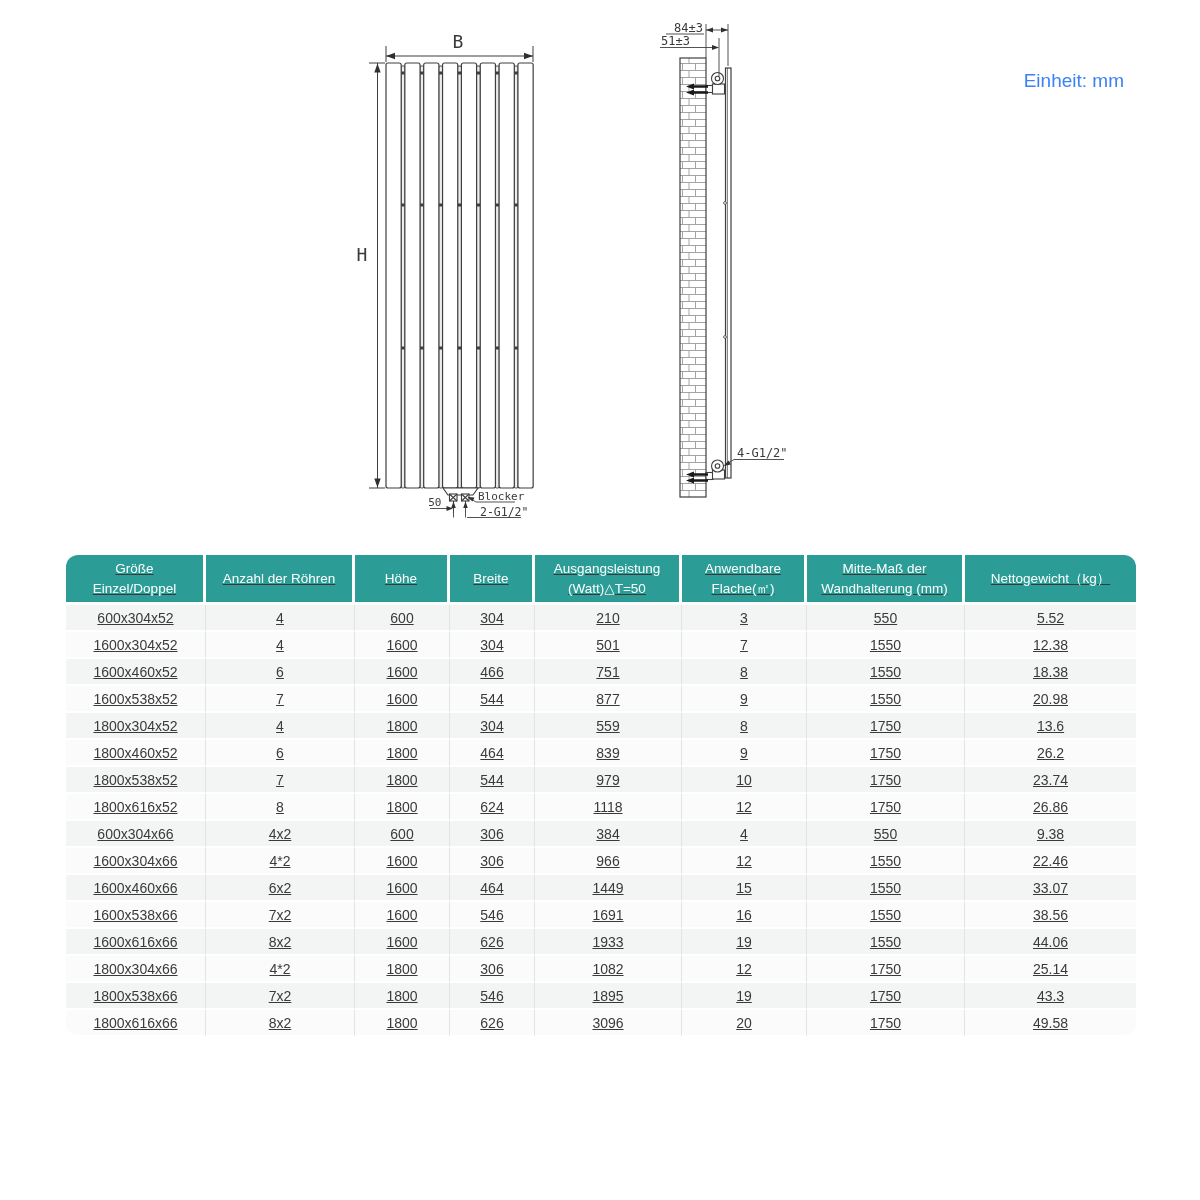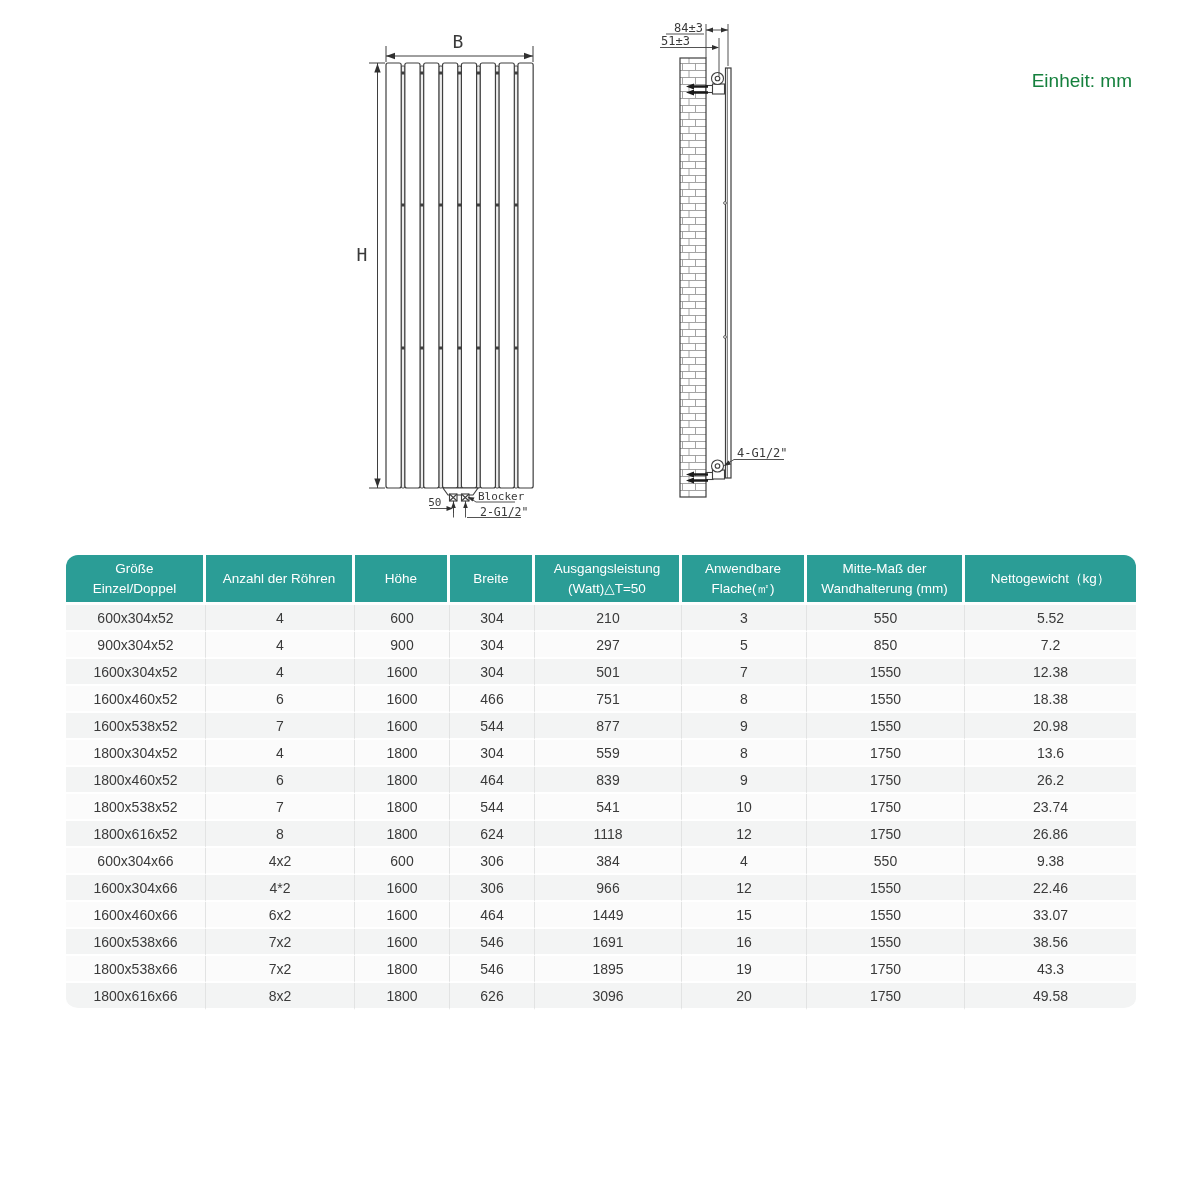"Einheit: mm" .unit-label { color: #15803d -> #3b82f6; right: 68px -> 76px }
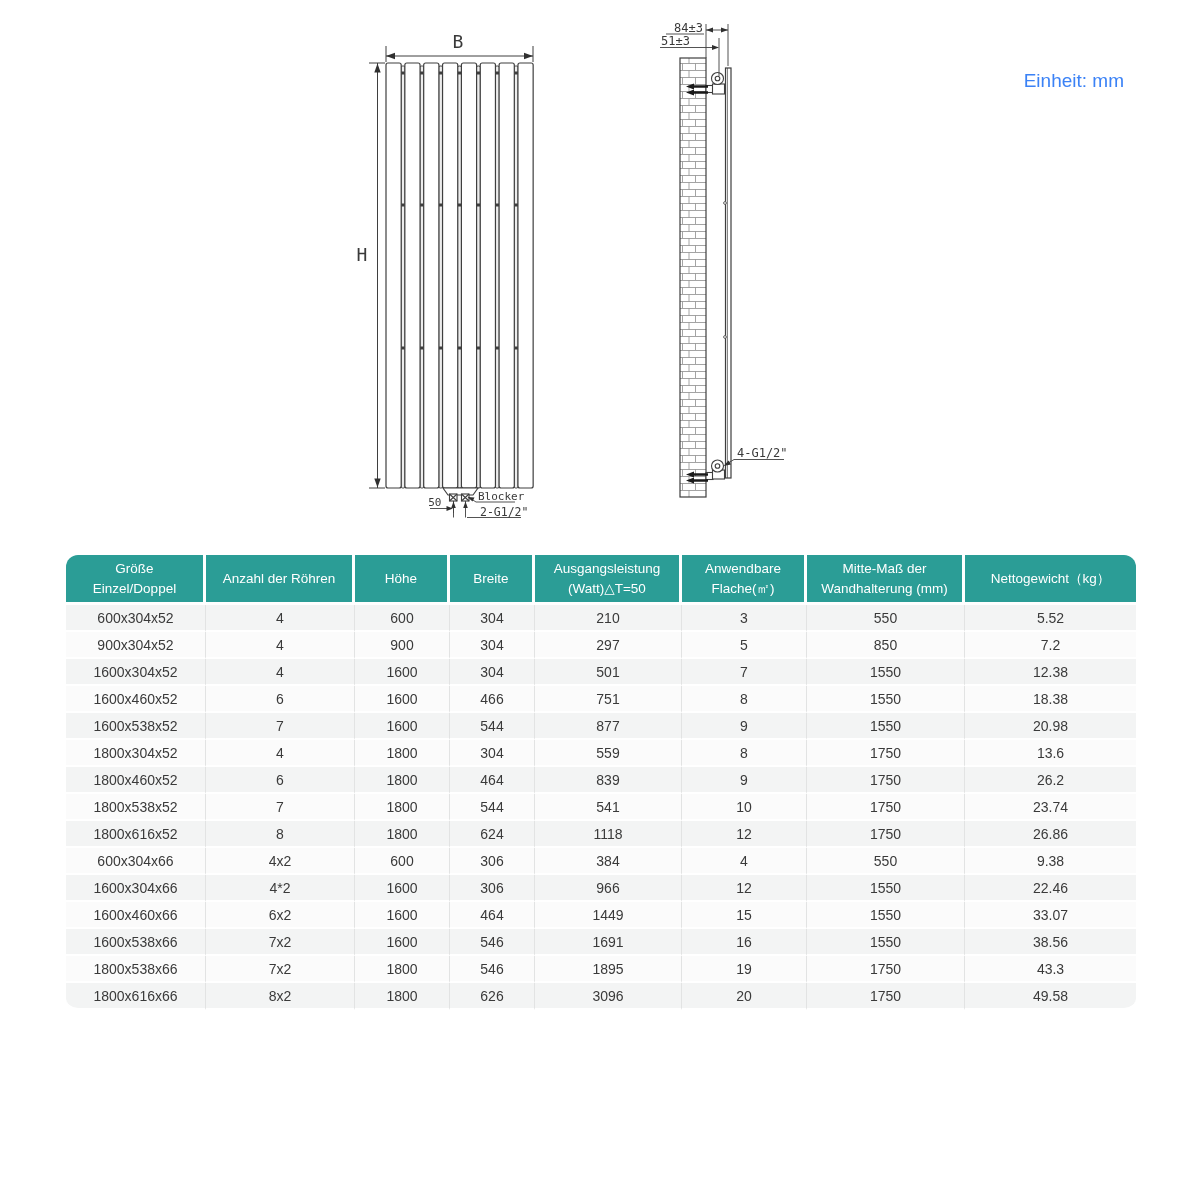"Größe" .table-wrap { text-decoration: none -> underline }
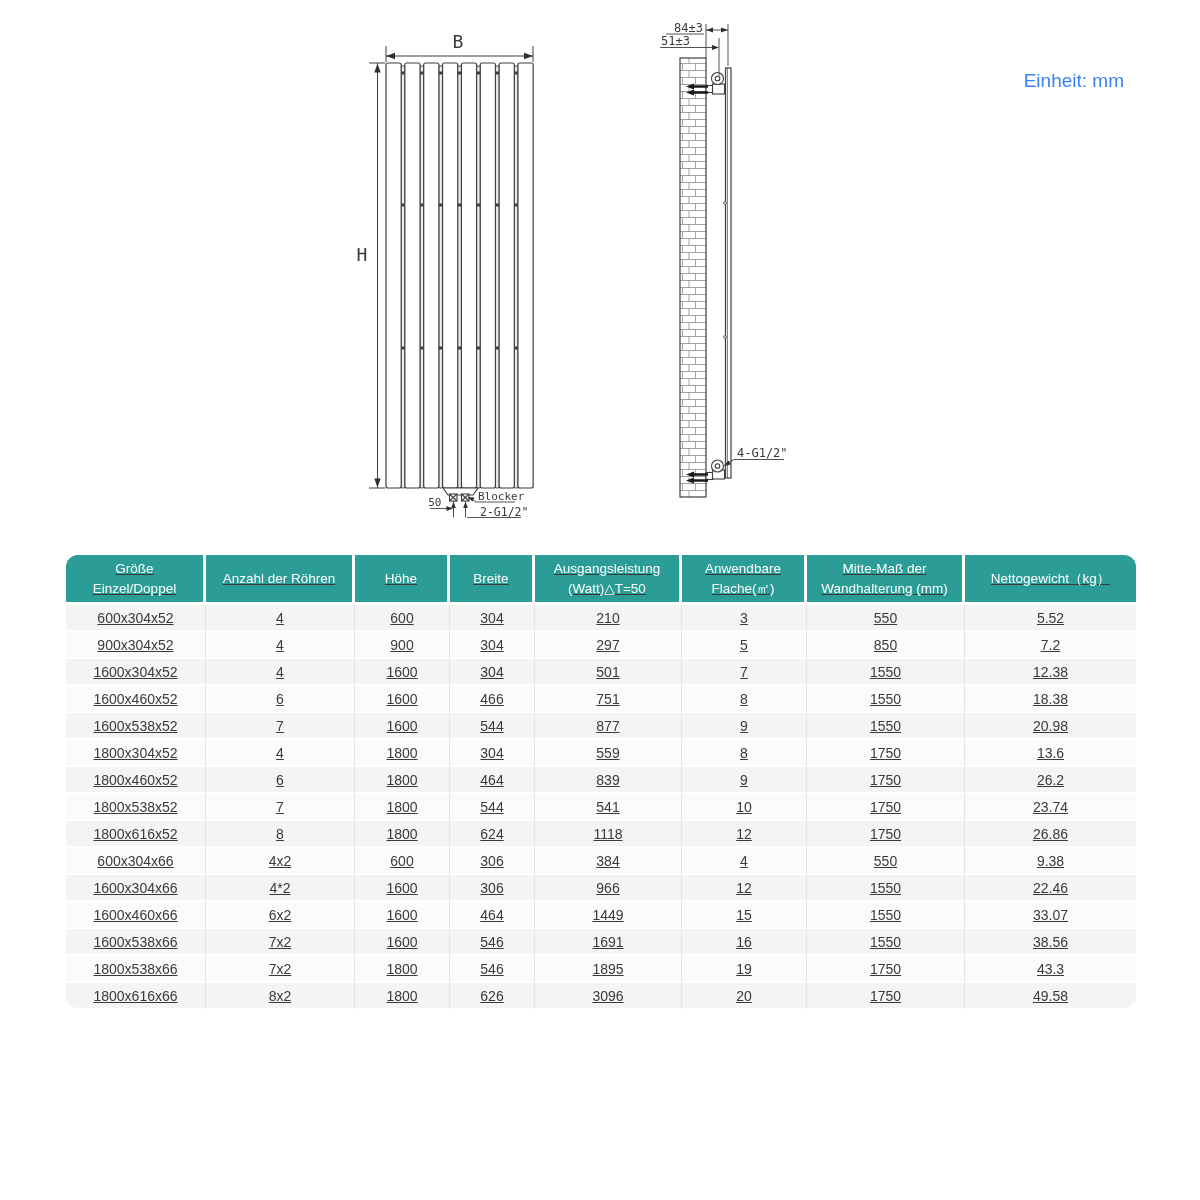"900x304x52" tr { html: <tr> <td>900x304x52</td> <td>4</td> <td>900</td> <td>304</td> <td>297</td> <td>5</td> <td>850</td> <td>7.2</td> </tr> -> none }
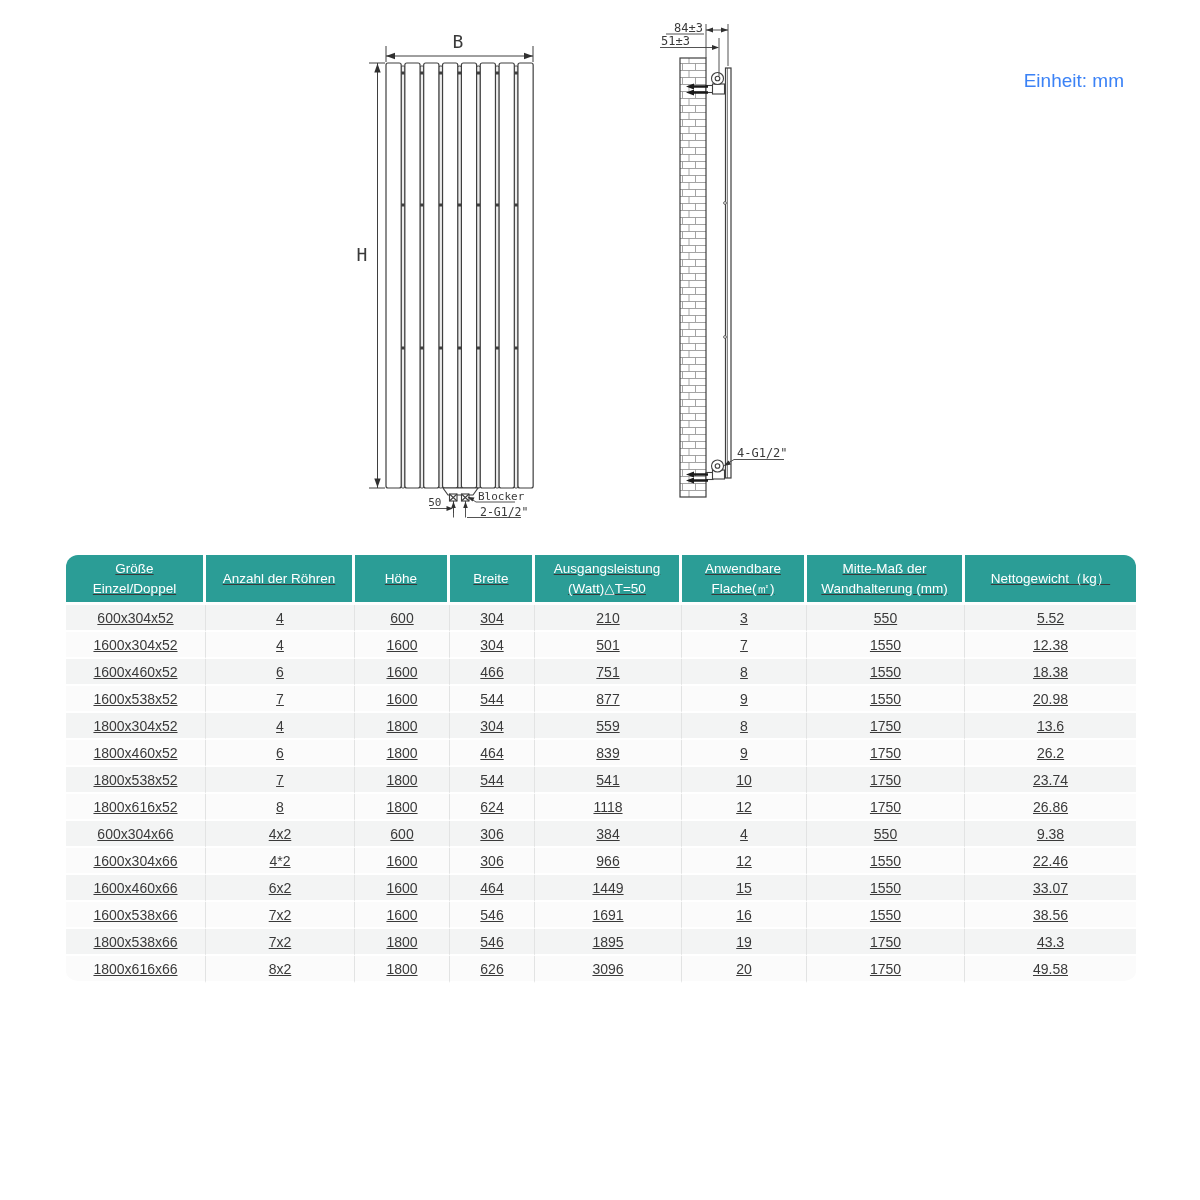"541" td { text: 541 -> 979 }
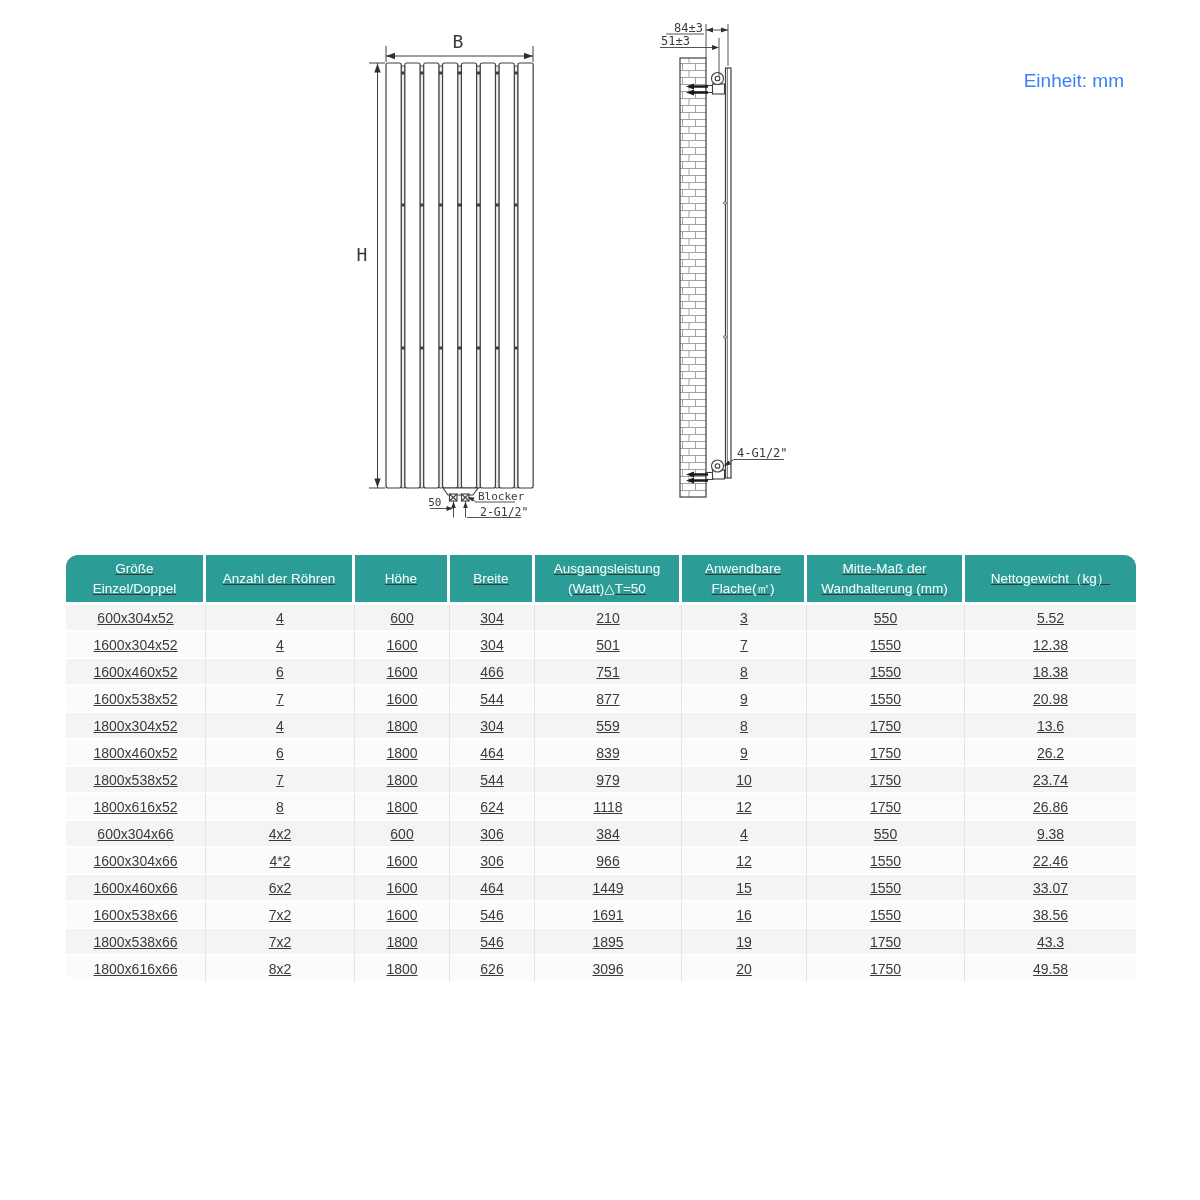"1600x616x66" tr { html: none -> <tr> <td>1600x616x66</td> <td>8x2</td> <td>1600</td> <td>626</td> <td>1933</td> <td>19</td> <td>1550</td> <td>44.06</td> </tr> }
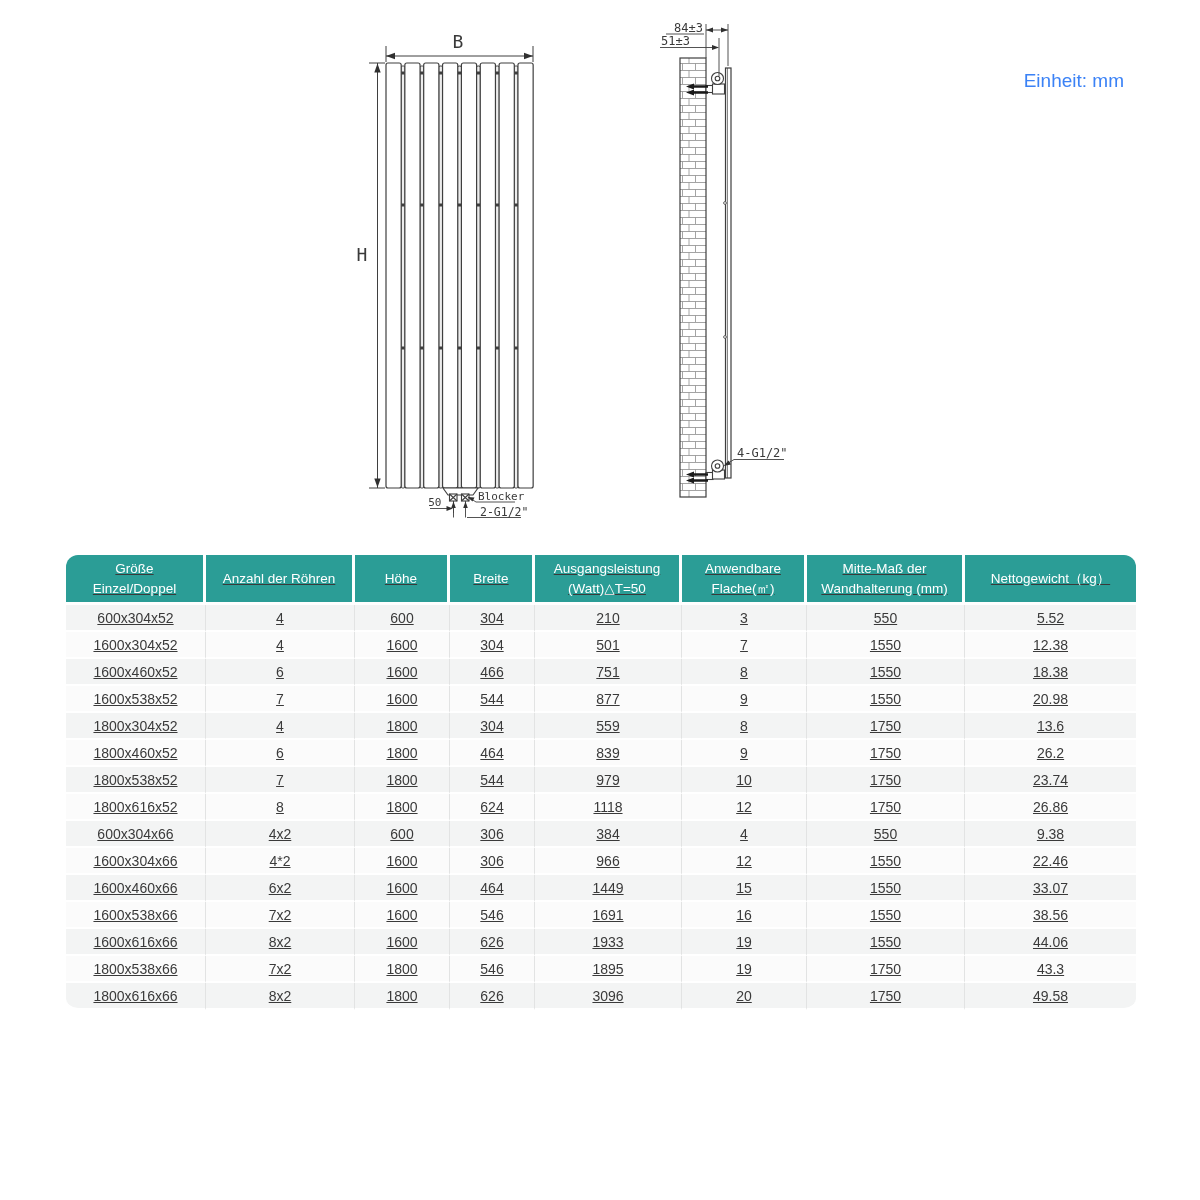"1800x304x66" tr { html: none -> <tr> <td>1800x304x66</td> <td>4*2</td> <td>1800</td> <td>306</td> <td>1082</td> <td>12</td> <td>1750</td> <td>25.14</td> </tr> }
